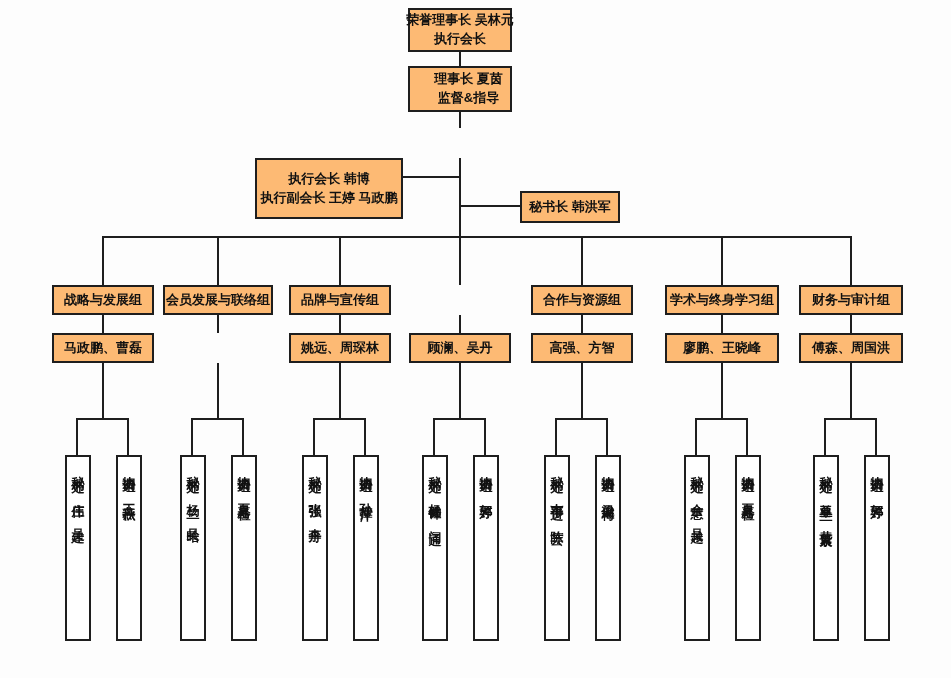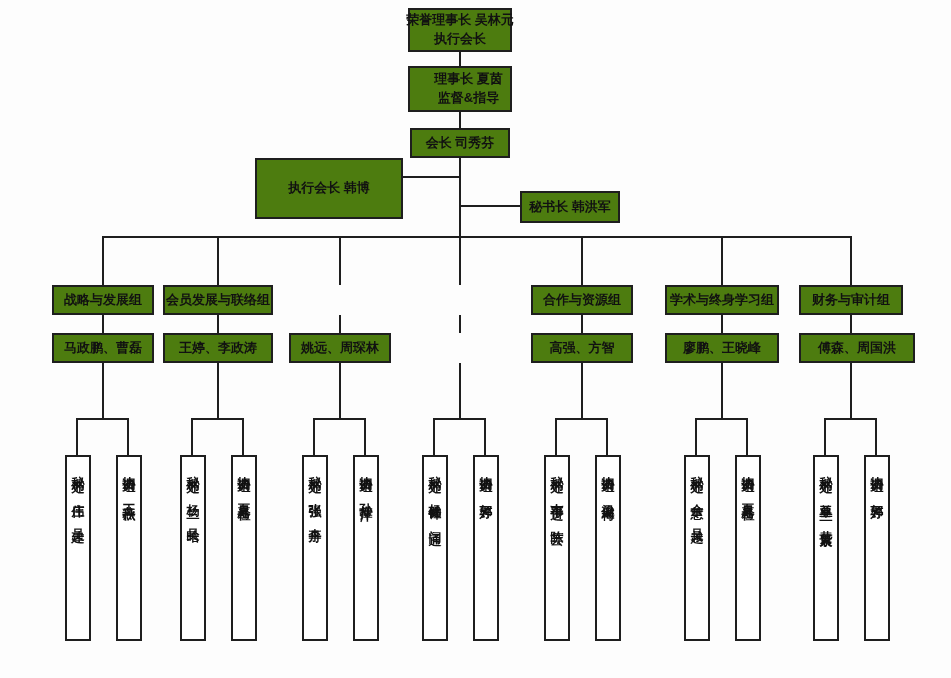"荣誉理事长 吴林元" .box { background: #4d7c0f -> #fdba74 }
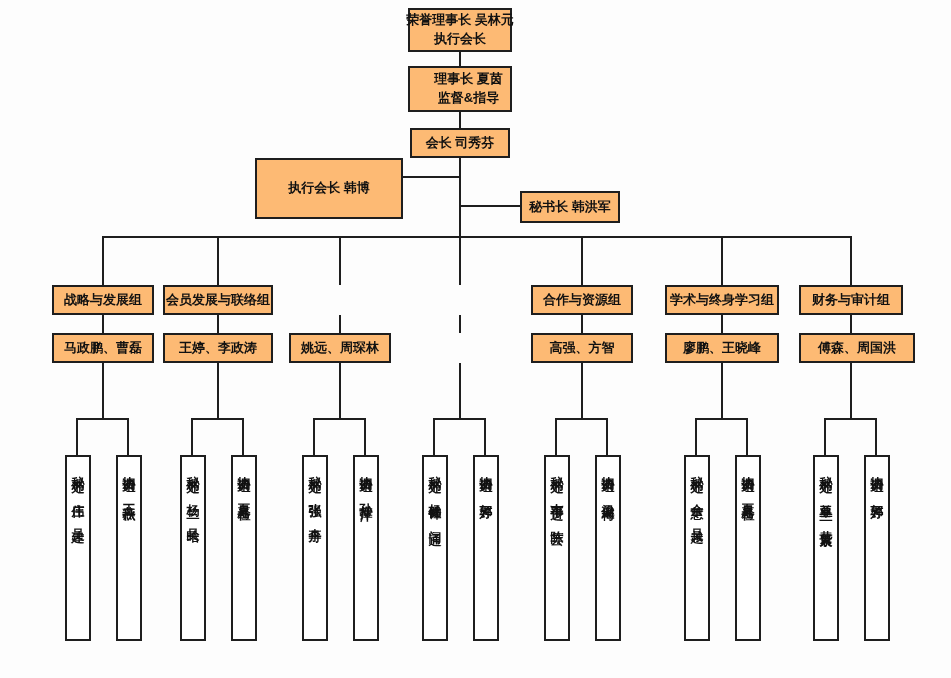"会长 司秀芬" div.box { html: <div> <span>会长 司秀芬</span> </div> -> none }
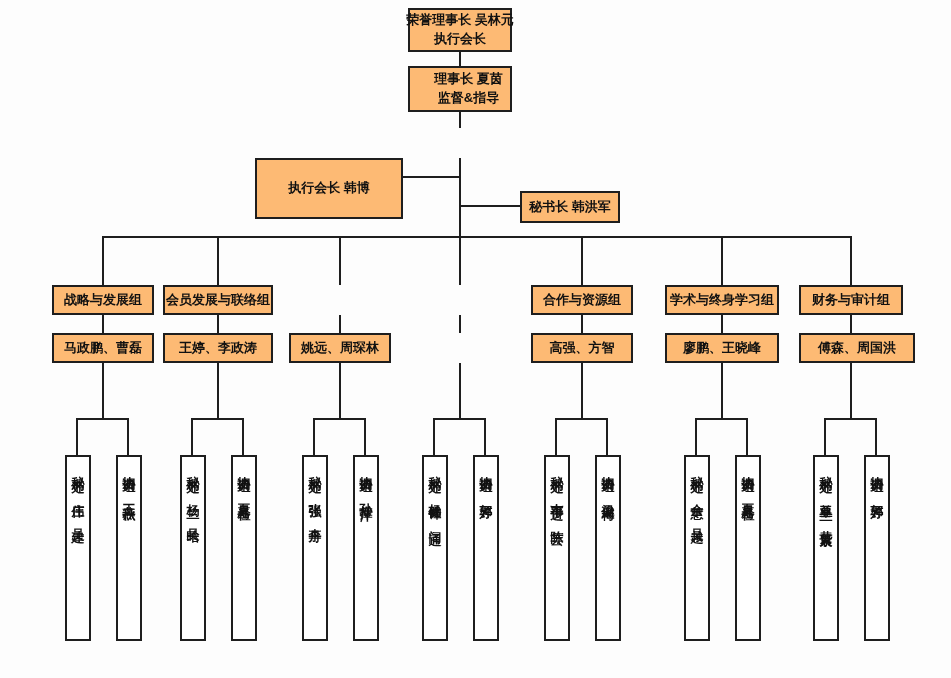"执行副会长 王婷 马政鹏" span { html: none -> <span>执行副会长 王婷 马政鹏</span> }
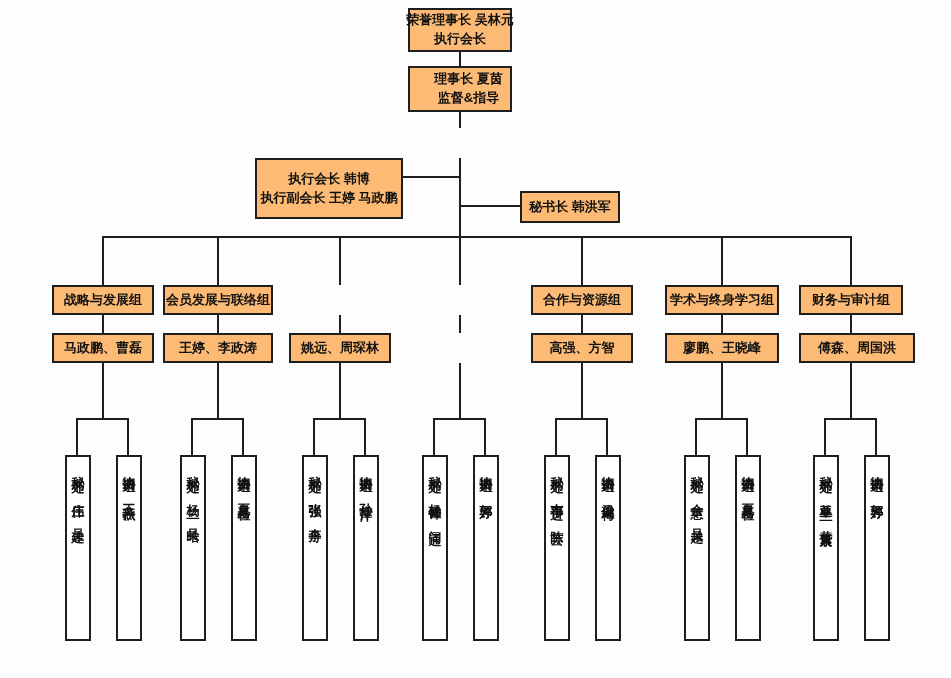"品牌与宣传组" div.box { html: none -> <div> <span>品牌与宣传组</span> </div> }
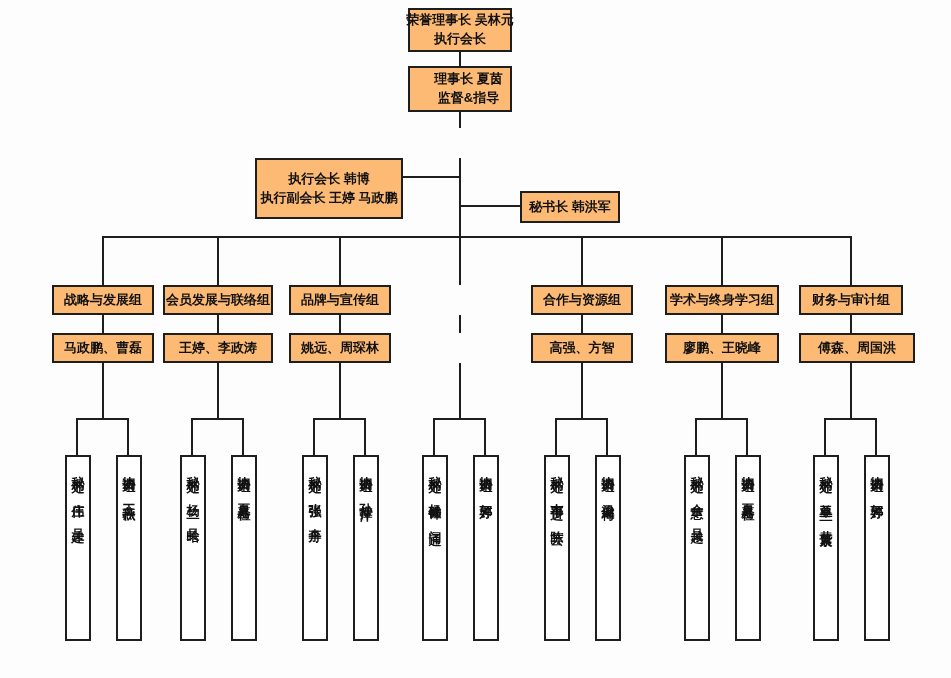"王婷、李政涛" div.box { html: <div> <span>王婷、李政涛</span> </div> -> none }
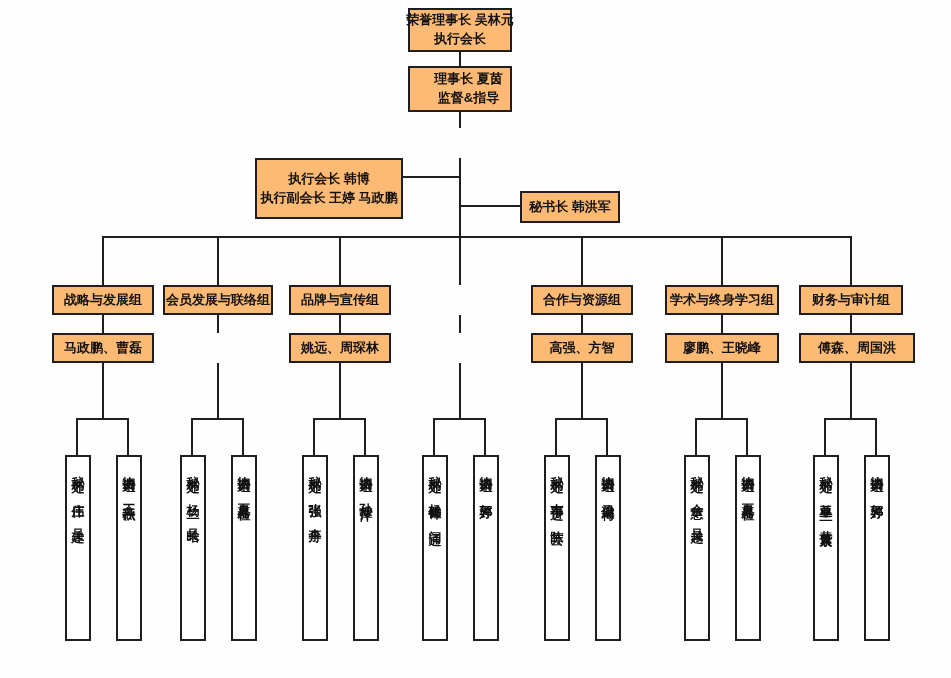"顾澜、吴丹" div.box { html: none -> <div> <span>顾澜、吴丹</span> </div> }
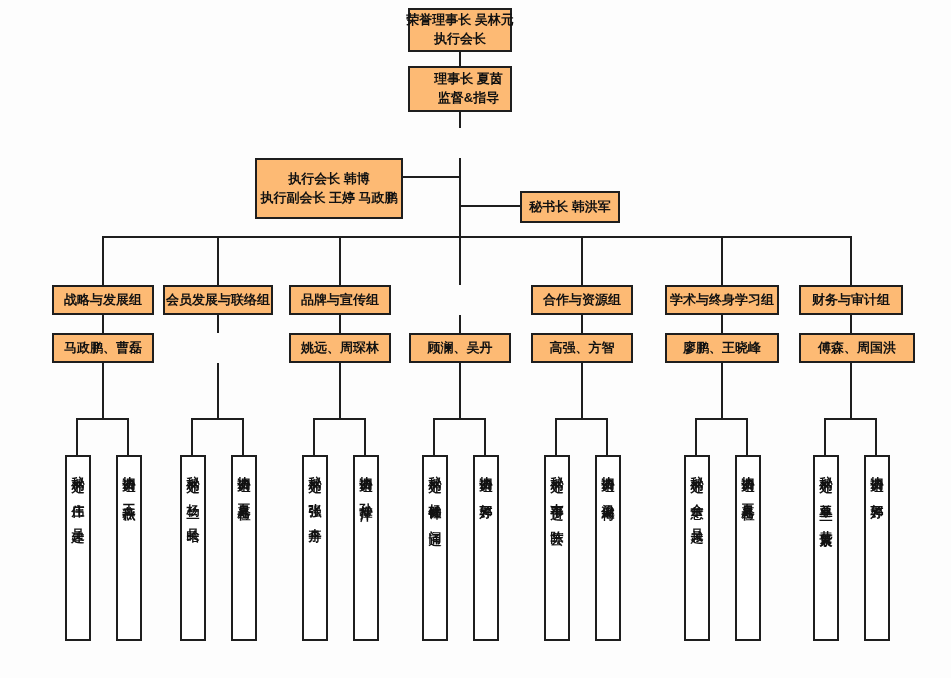"傅森、周国洪" div.box { width: 116px -> 104px }
